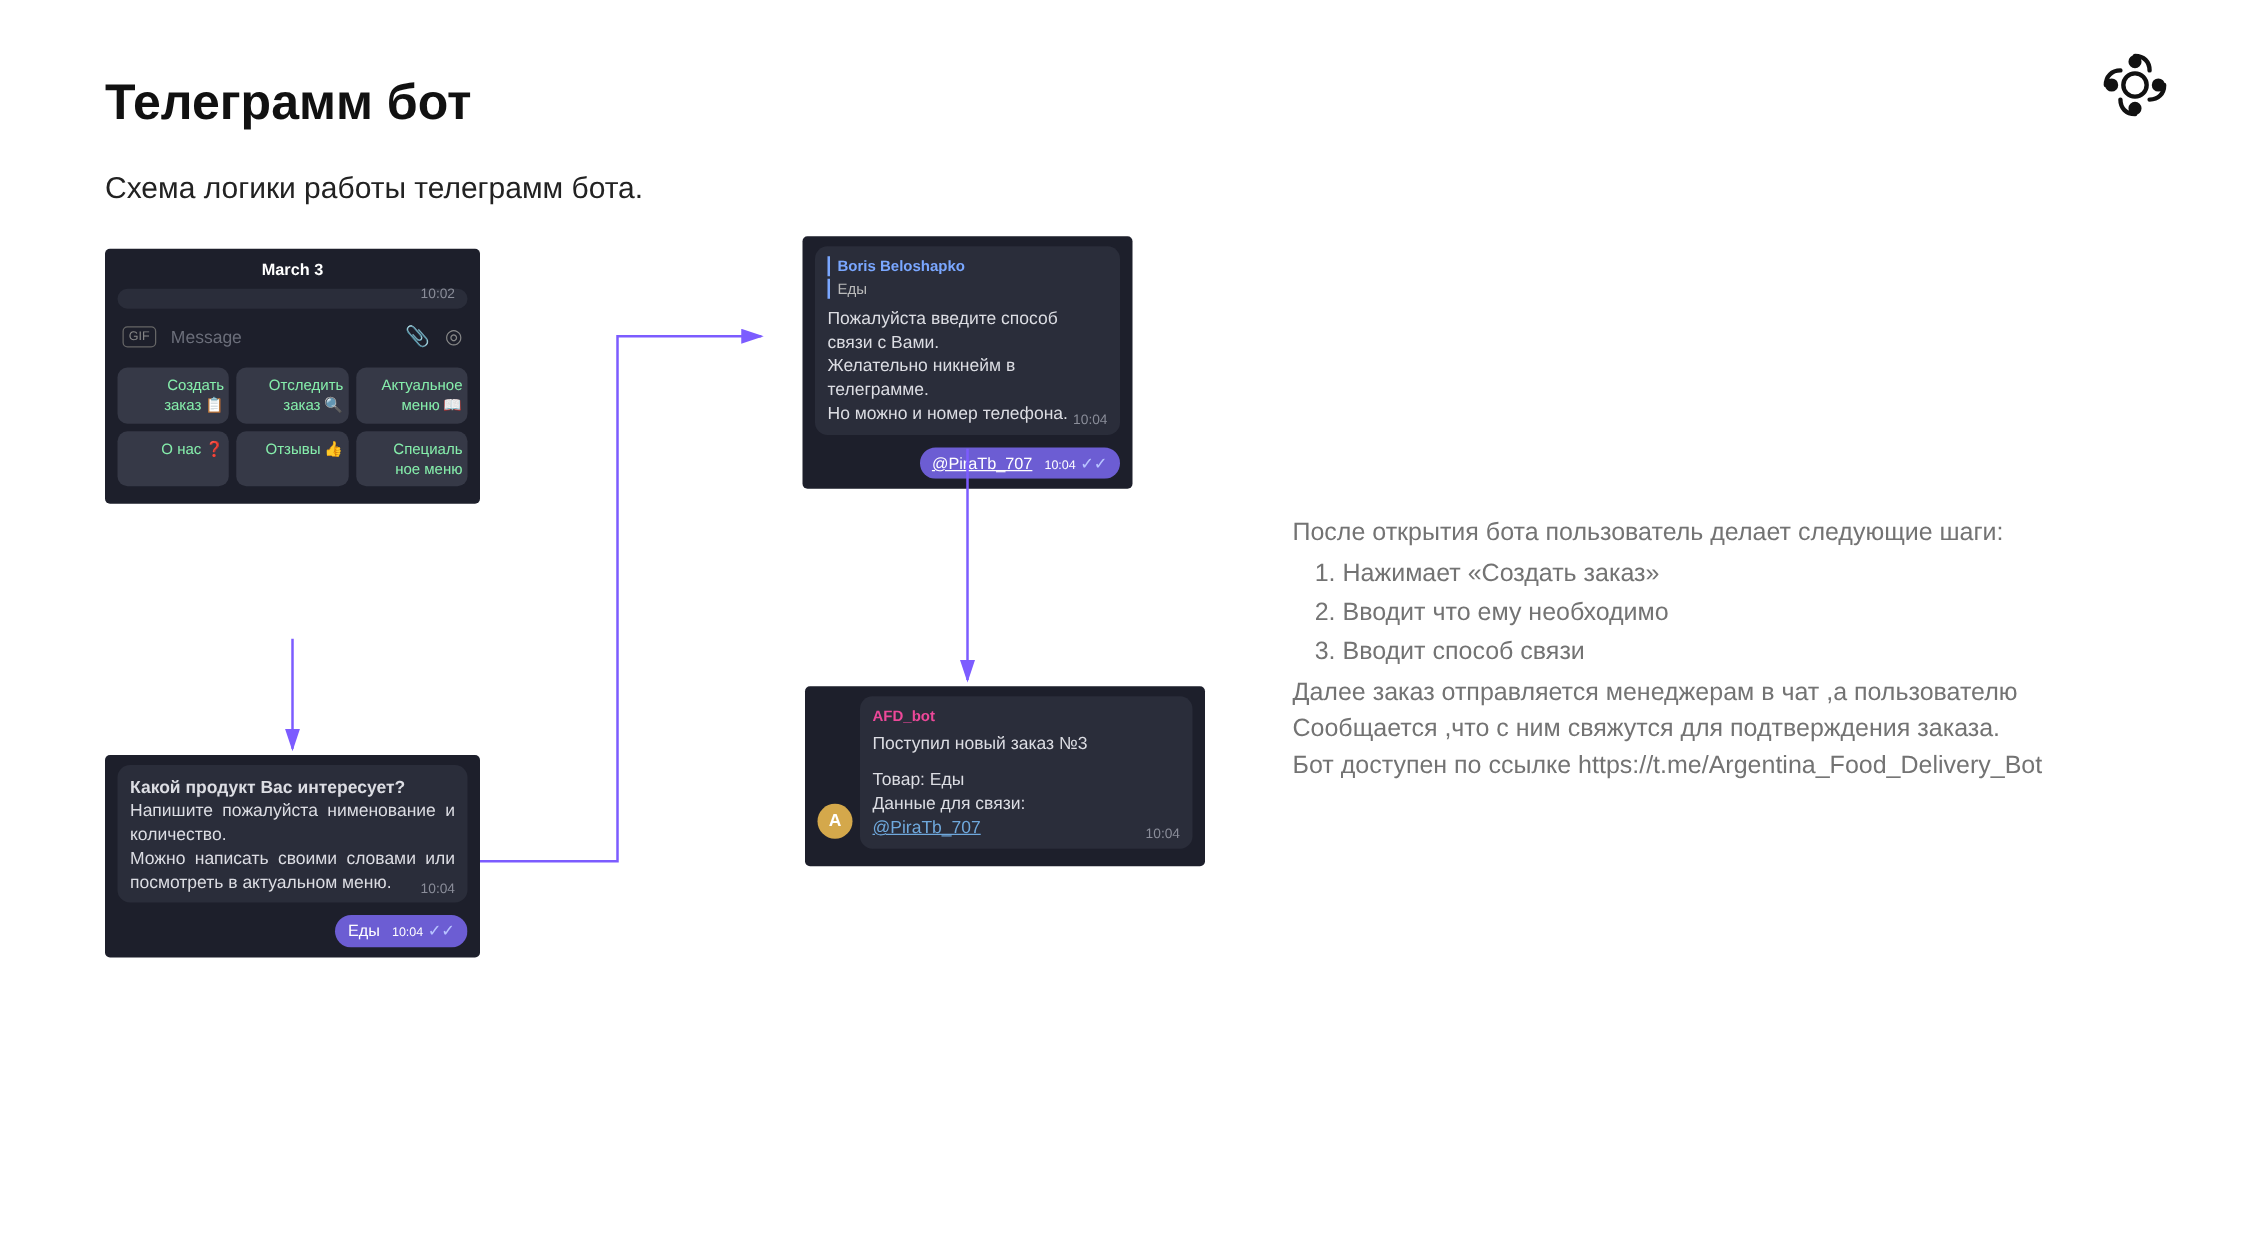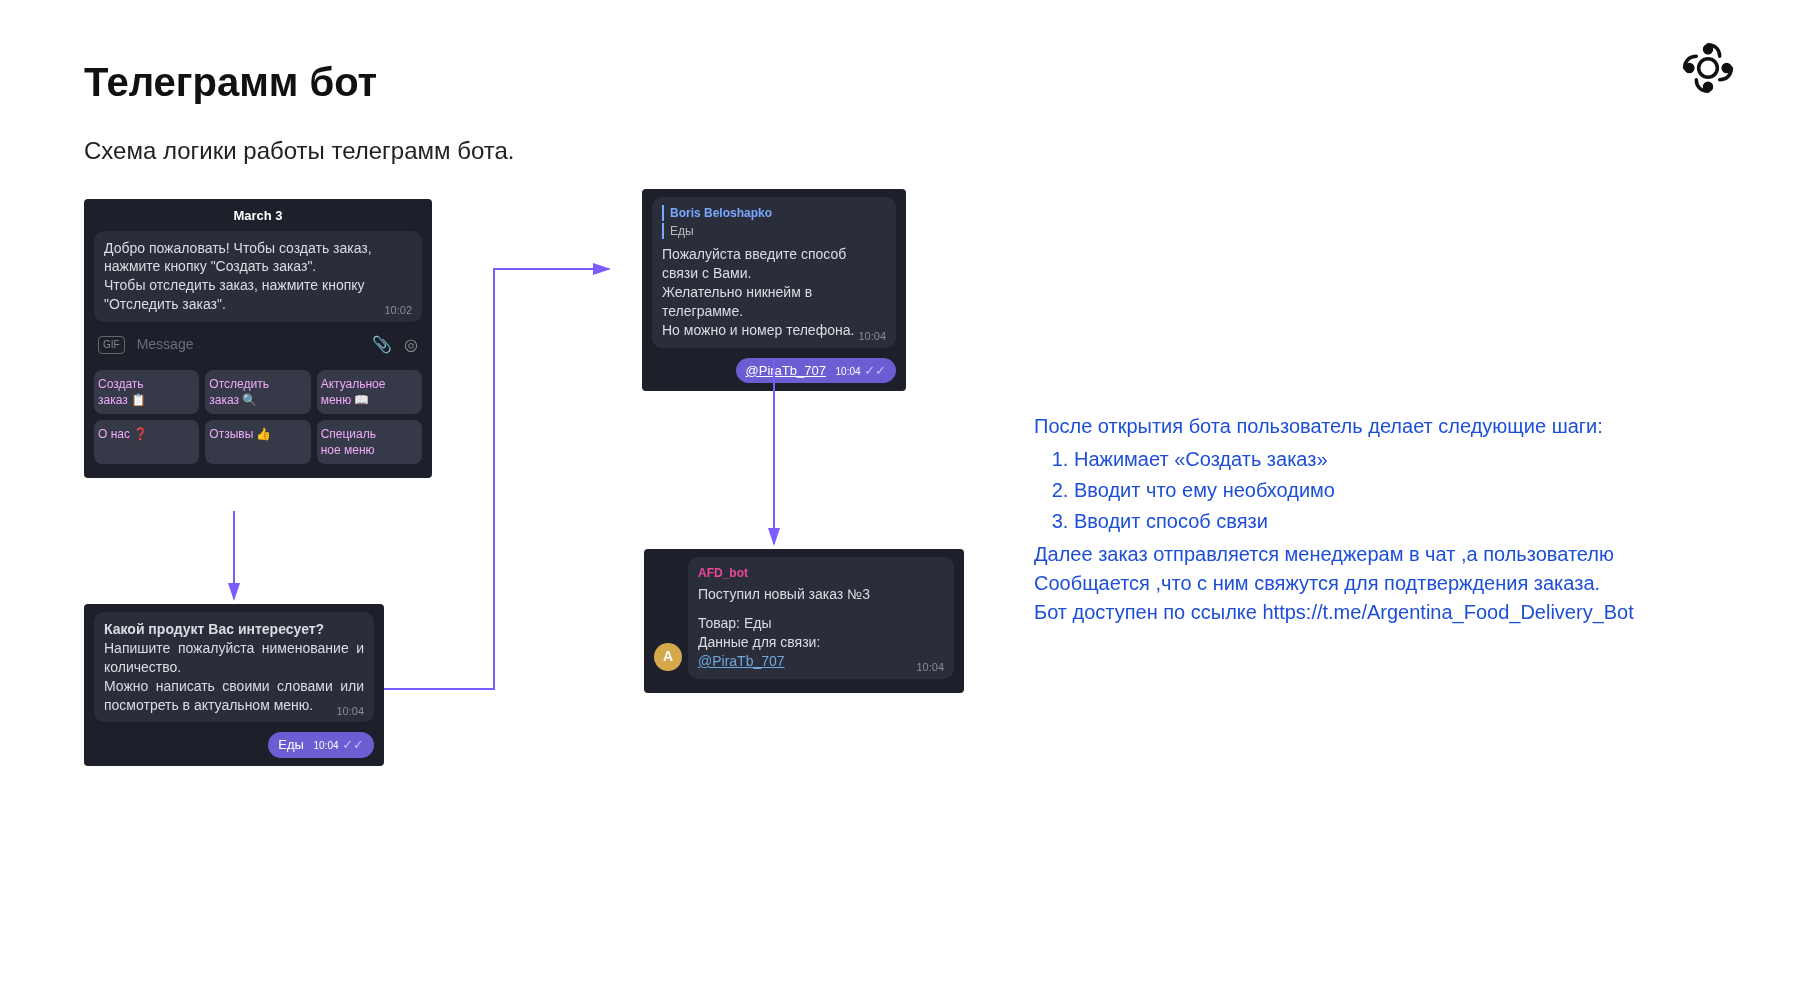"March 3" div.tg-box { width: 348px -> 300px }
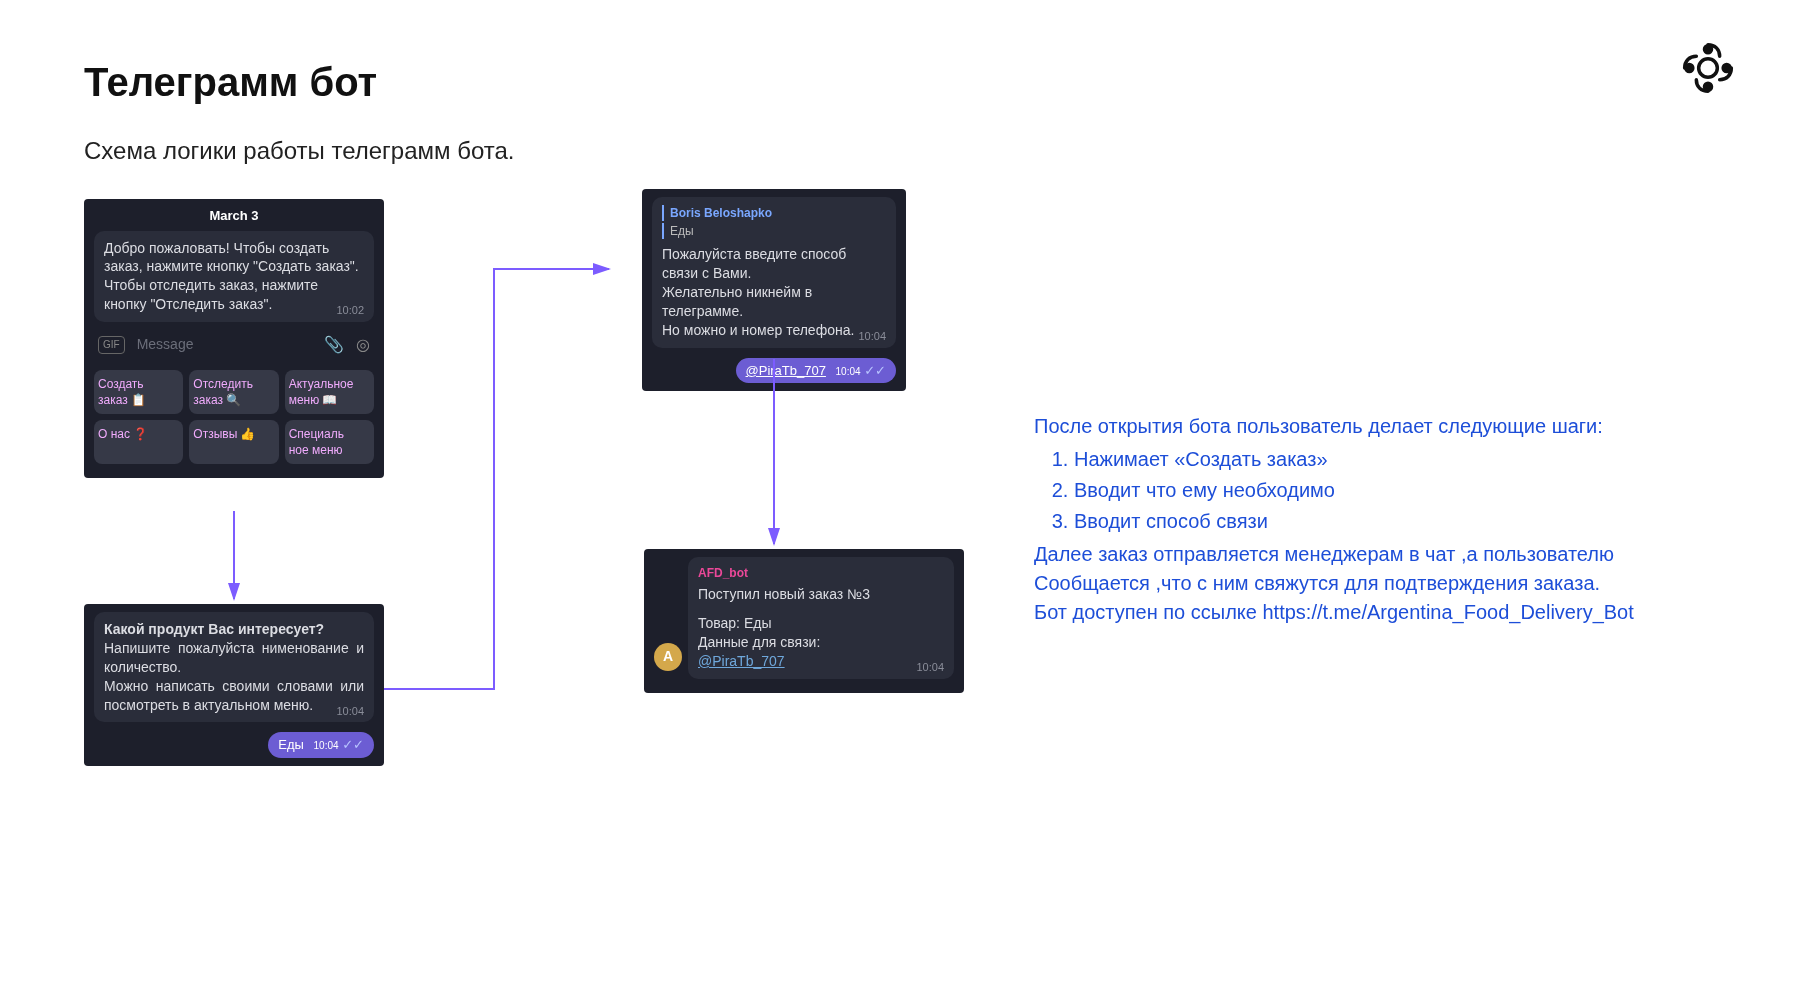"Добро пожаловать! Чтобы создать заказ," span { html: <span>Добро пожаловать! Чтобы создать заказ, нажмите кнопку "Создать заказ". Чтобы отследить заказ, нажмите кнопку "Отследить заказ".</span> -> none }
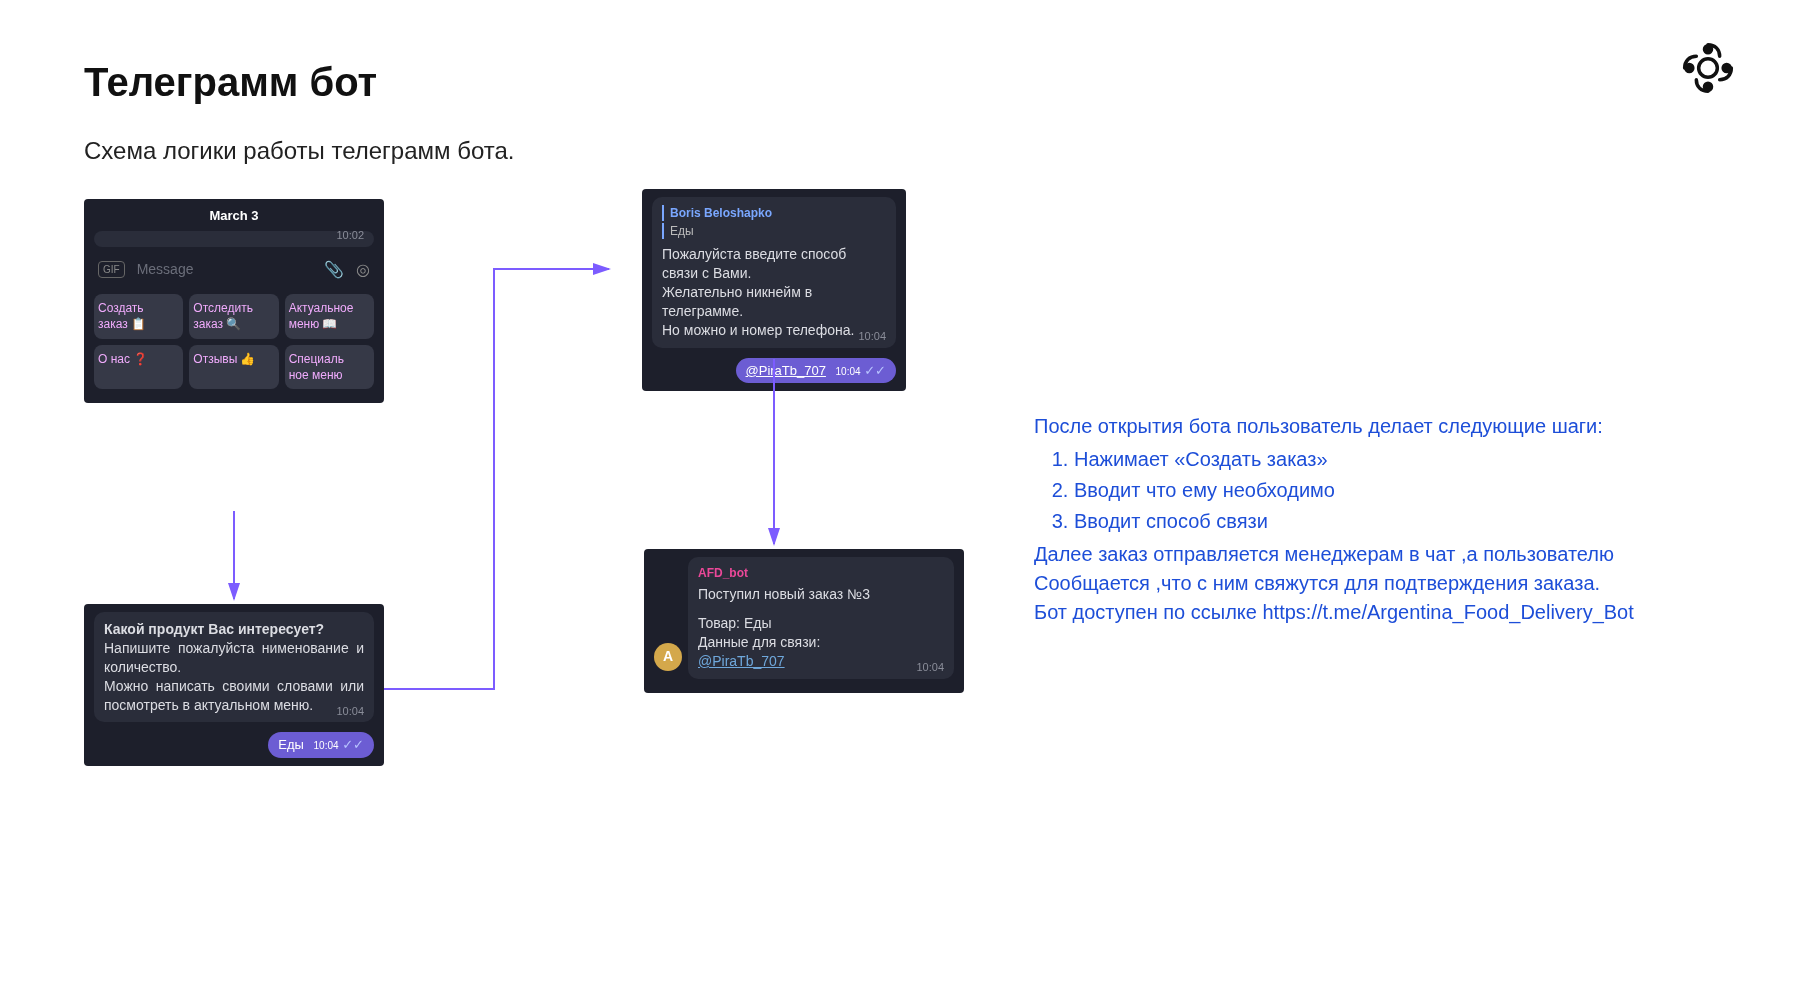"Создать" .kb-btn { color: #f0abfc -> #86efac; text-align: left -> right }
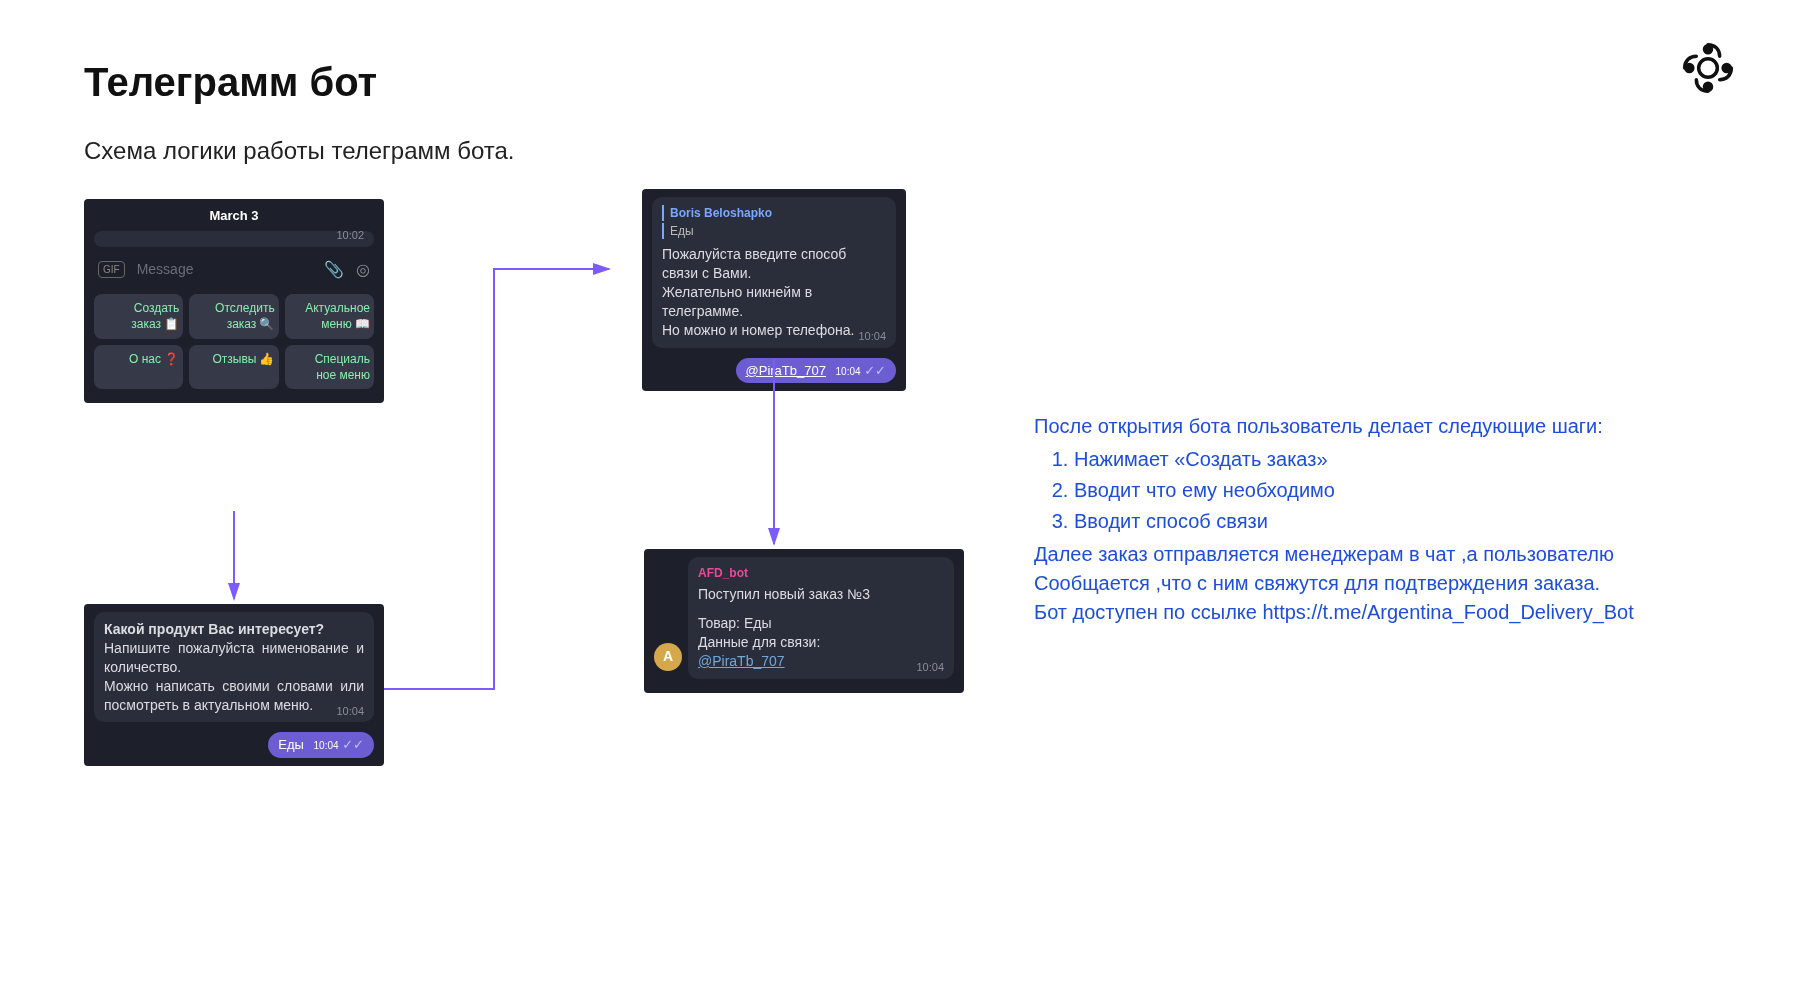"После открытия бота пользователь делает" .explain { color: #1d4ed8 -> #737373 }
